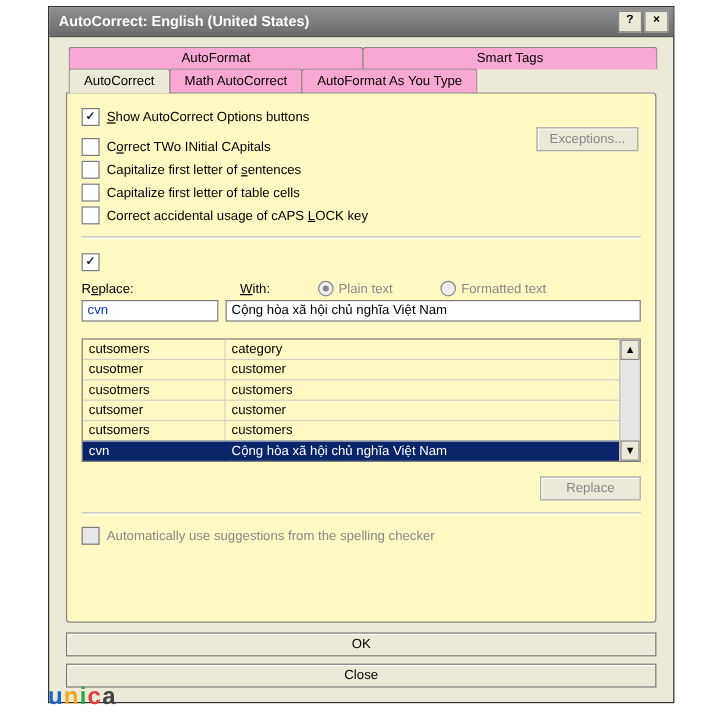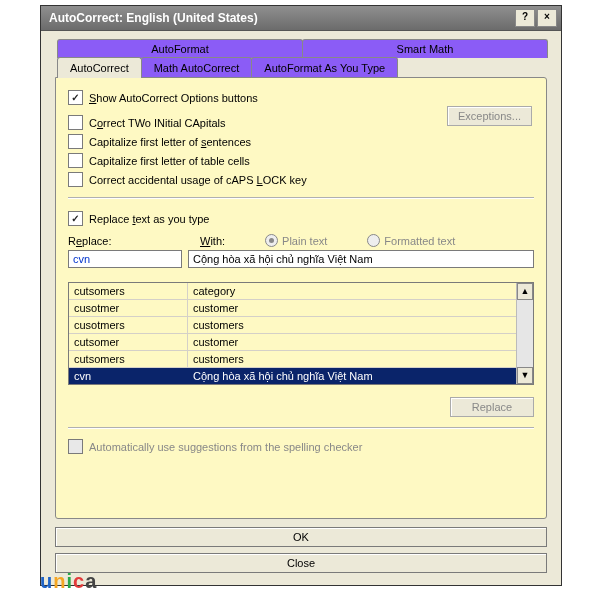"AutoFormat" .tab { background: #8b5cf6 -> #f9a8d4 }
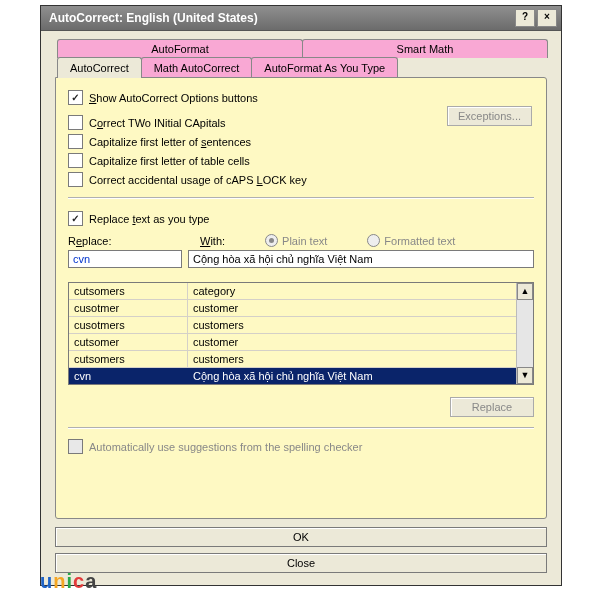"Smart Math" div.tab { text: Math -> Tags }
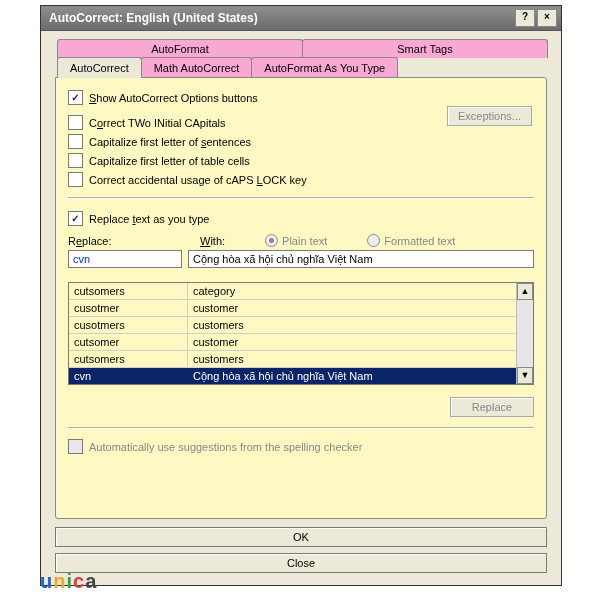"Replace text as you type" span { html: <span>Replace <span>t</span>ext as you type</span> -> none }
